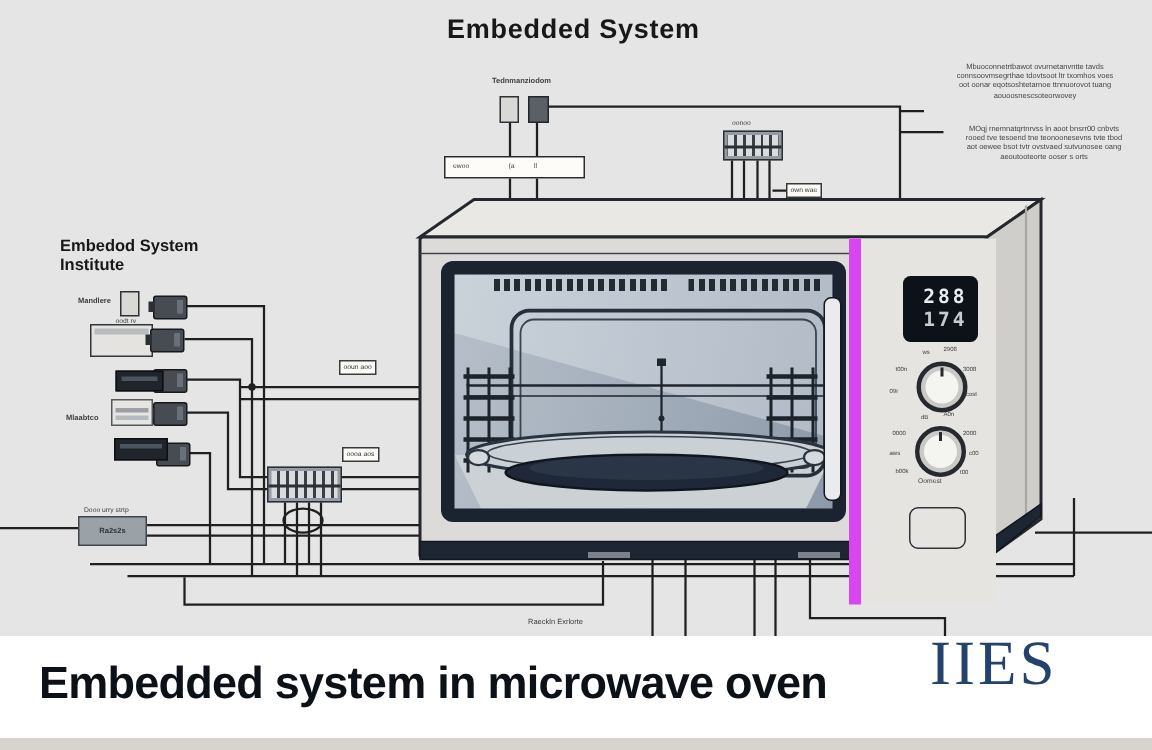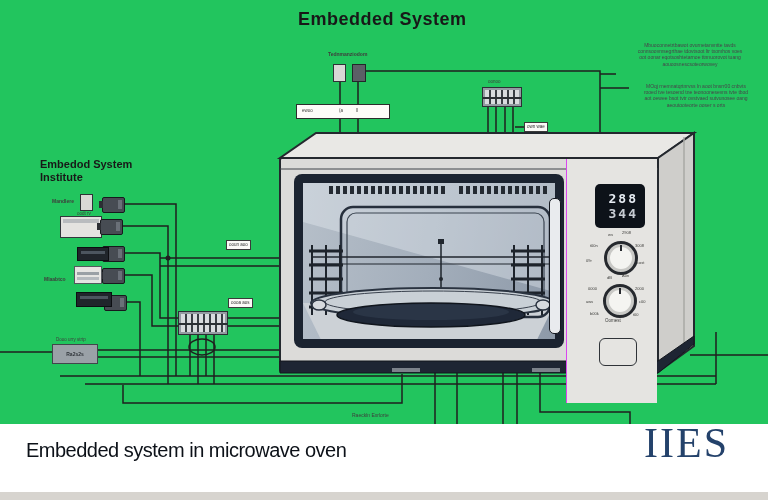"Embedded System" .canvas { background: #22c55e -> #e5e5e5 }
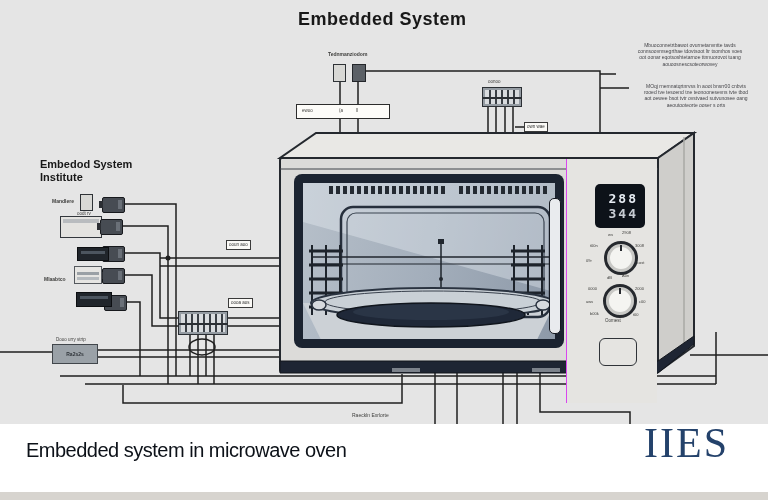"288" .panel { border-left: 1px solid #d946ef -> 8px solid #d946ef }
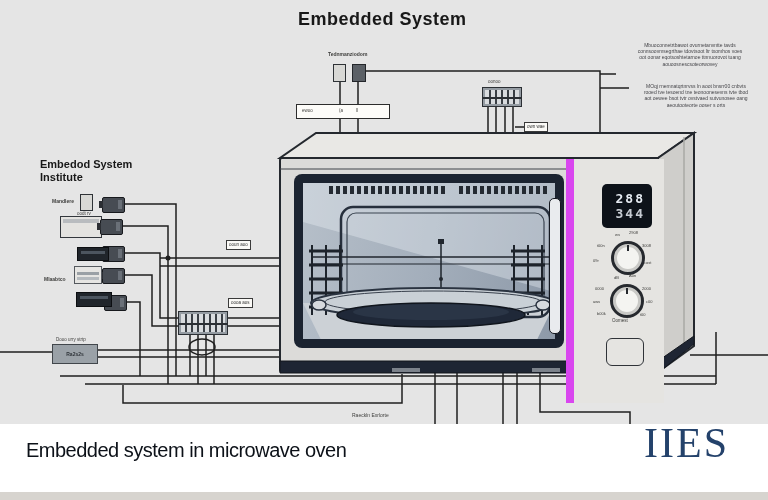"344" div.row { text: 344 -> 174 }
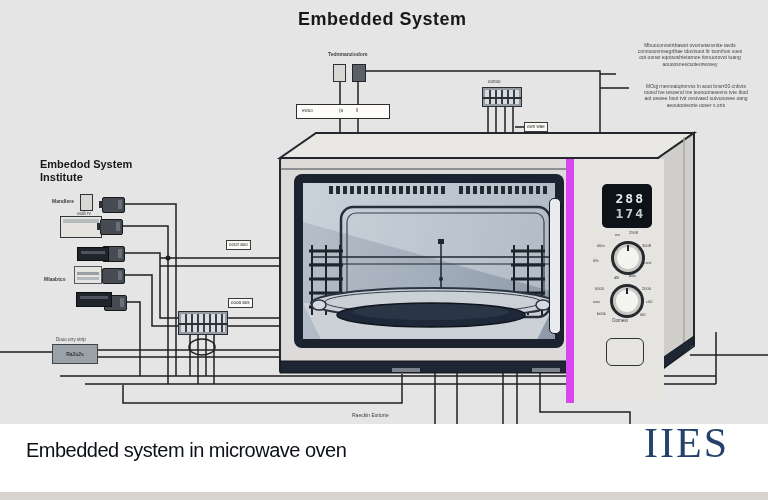"Embedded system in microwave oven" .footer-title { font-size: 20px -> 30px; font-weight: normal -> bold }
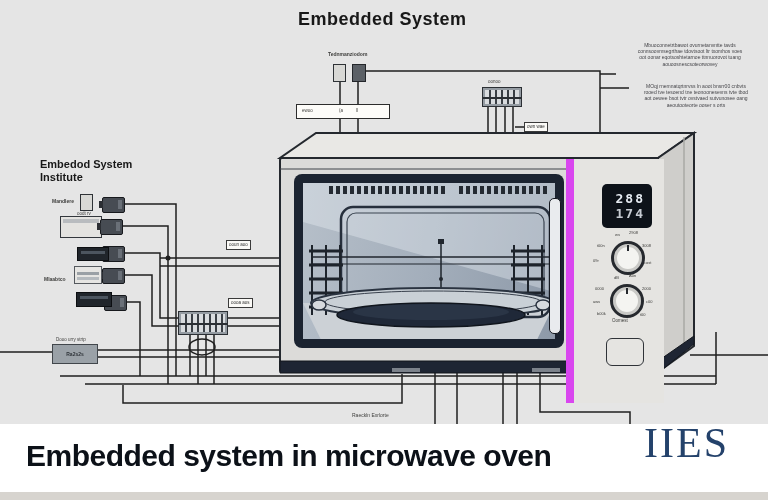"IIES" .logo { left: 644px -> 620px }
